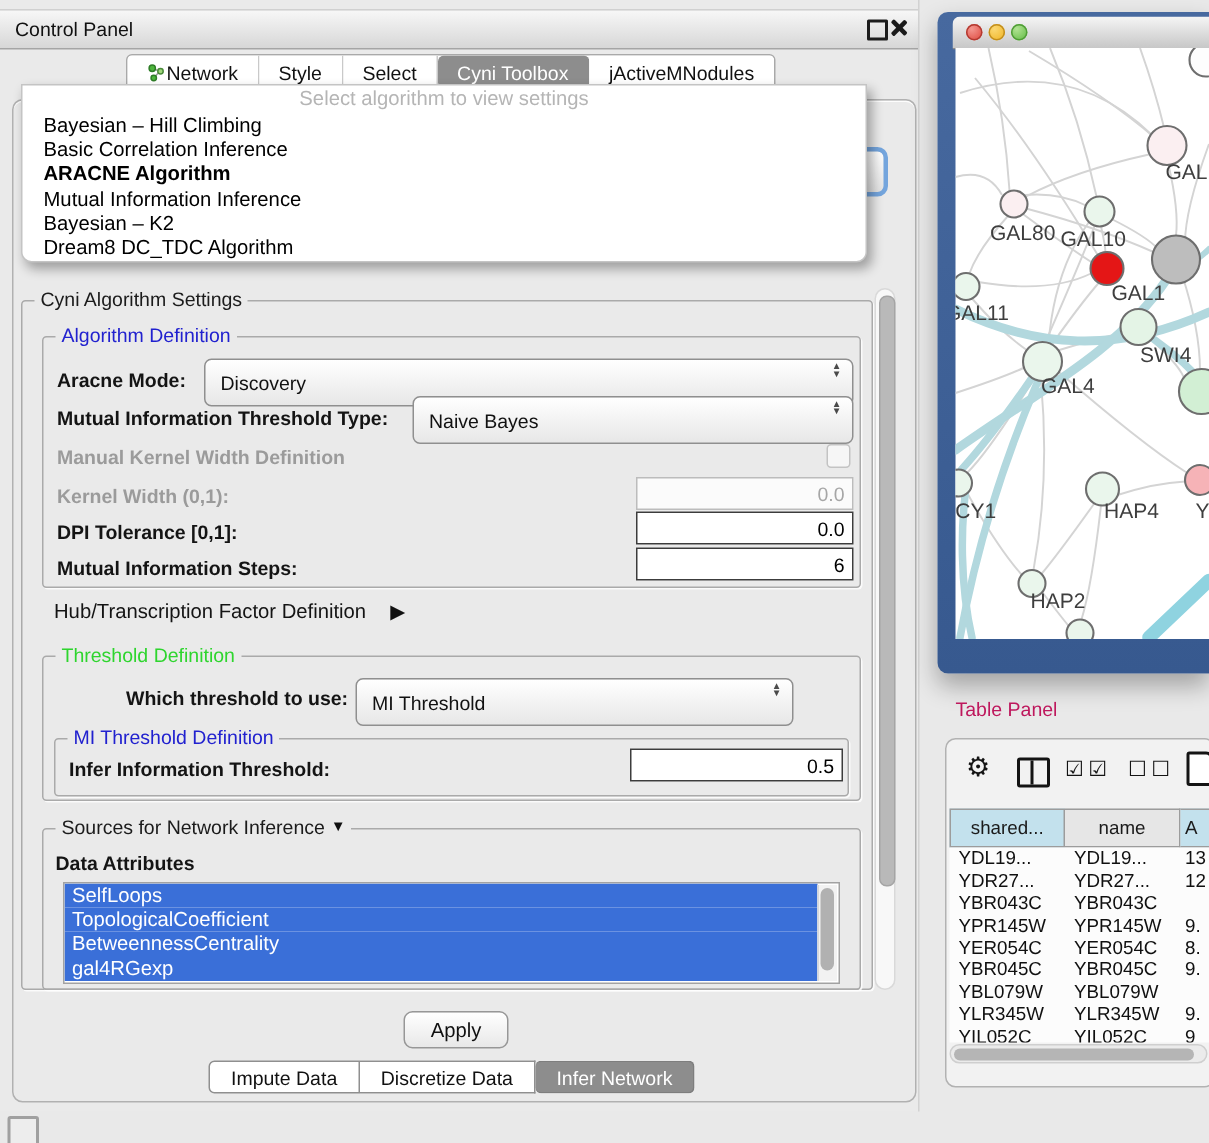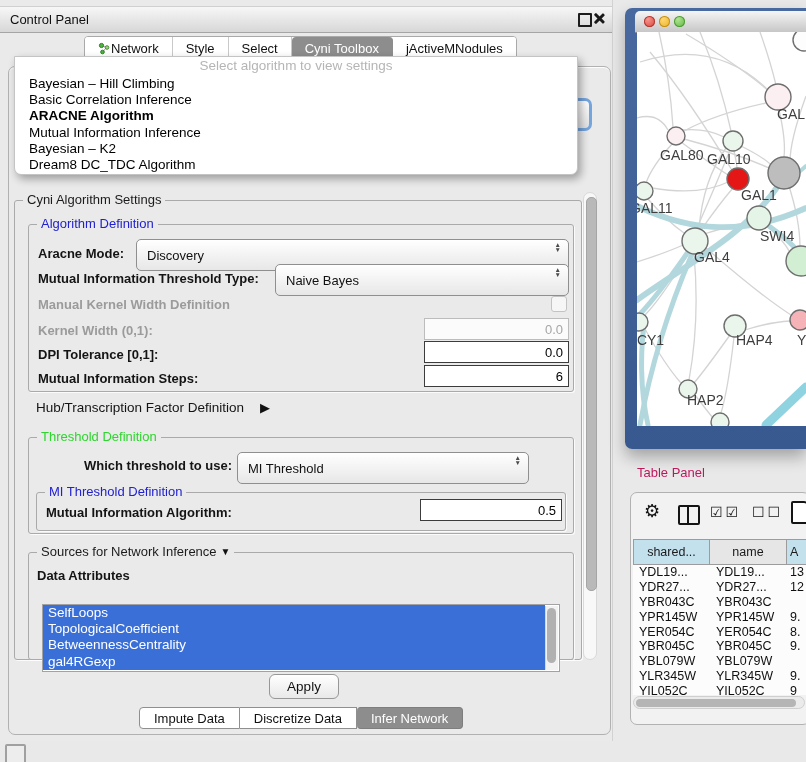"Mutual Information Algorithm:" span.lbl { text: Mutual Information Algorithm -> Infer Information Threshold }
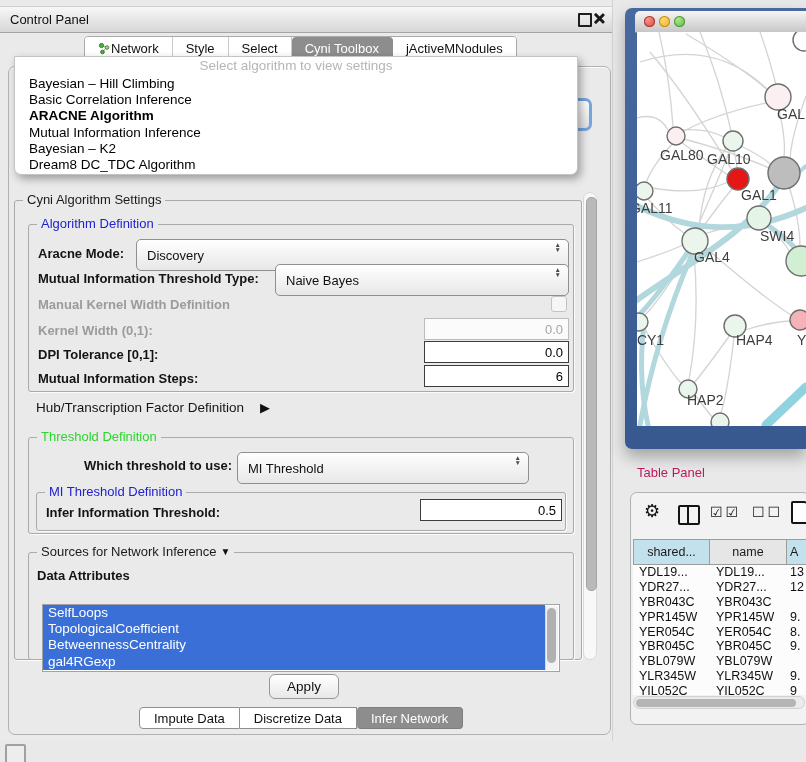"SelfLoops" .attr-list { margin-top: 16px -> none }
